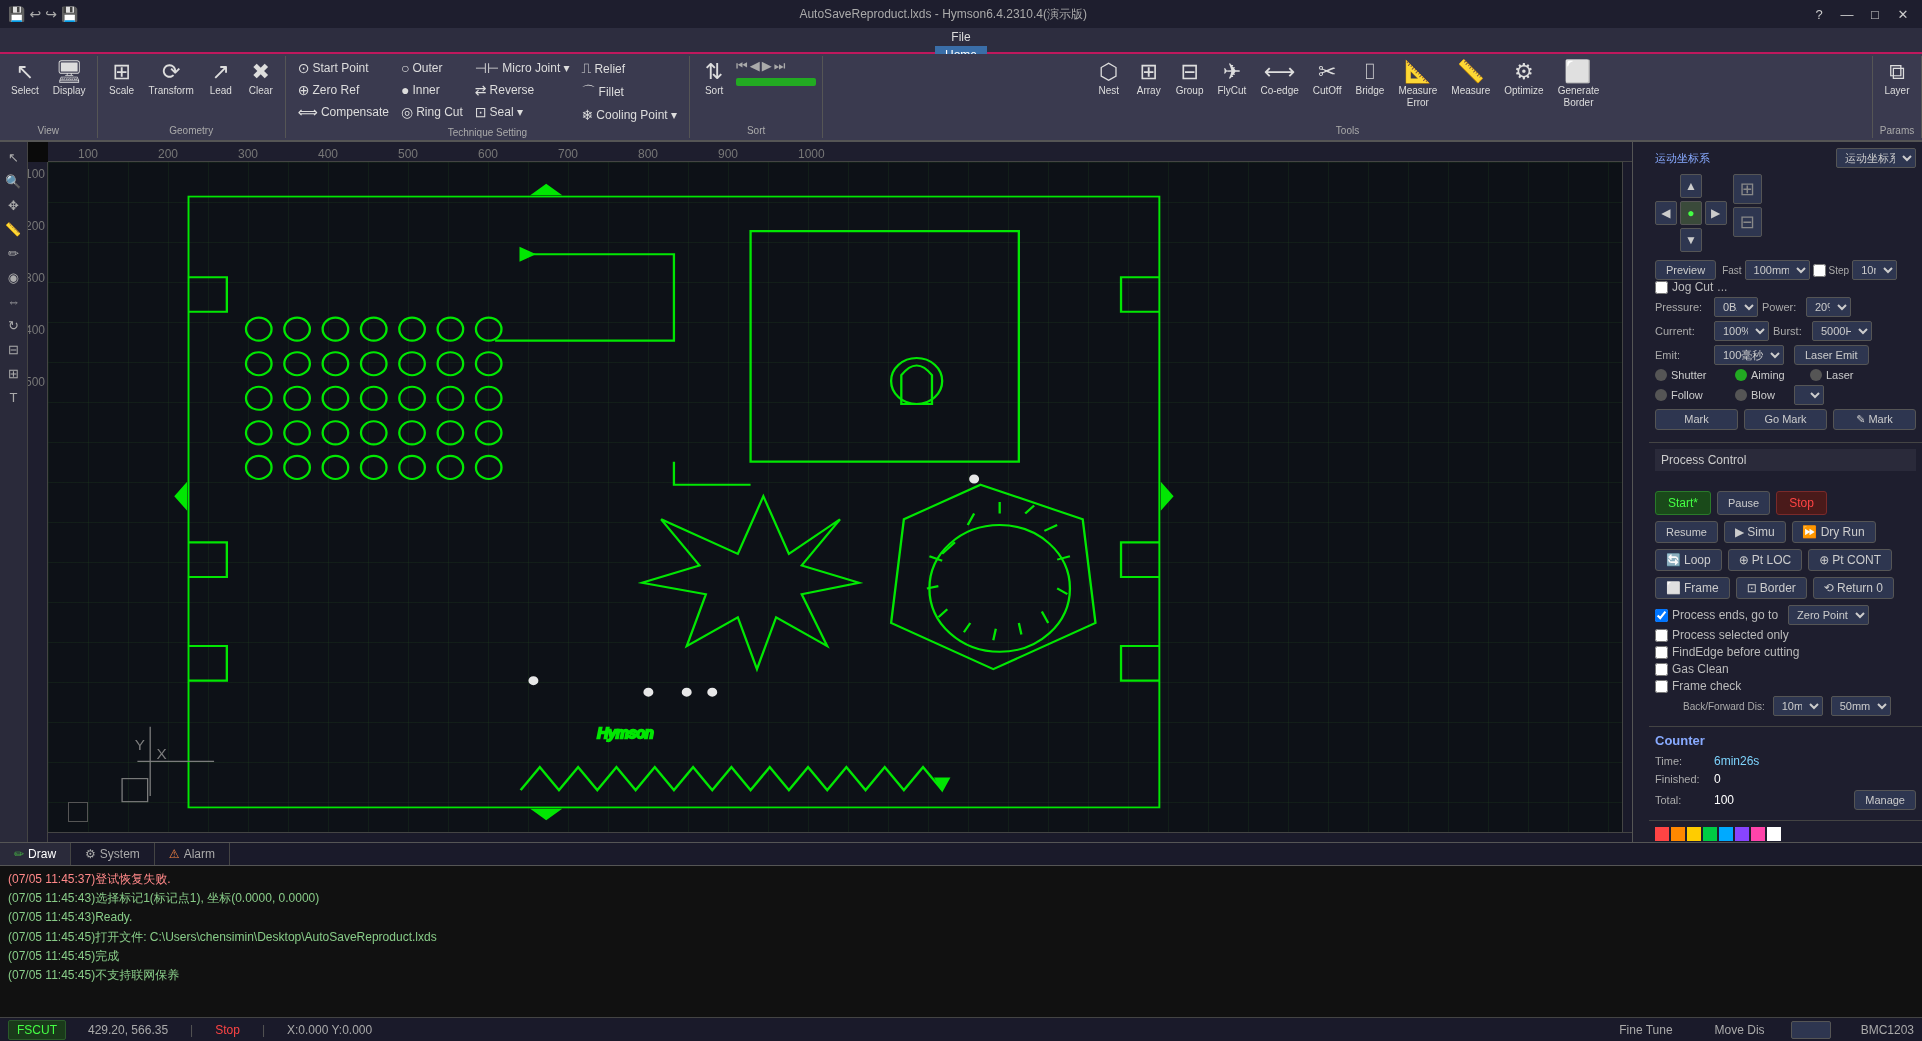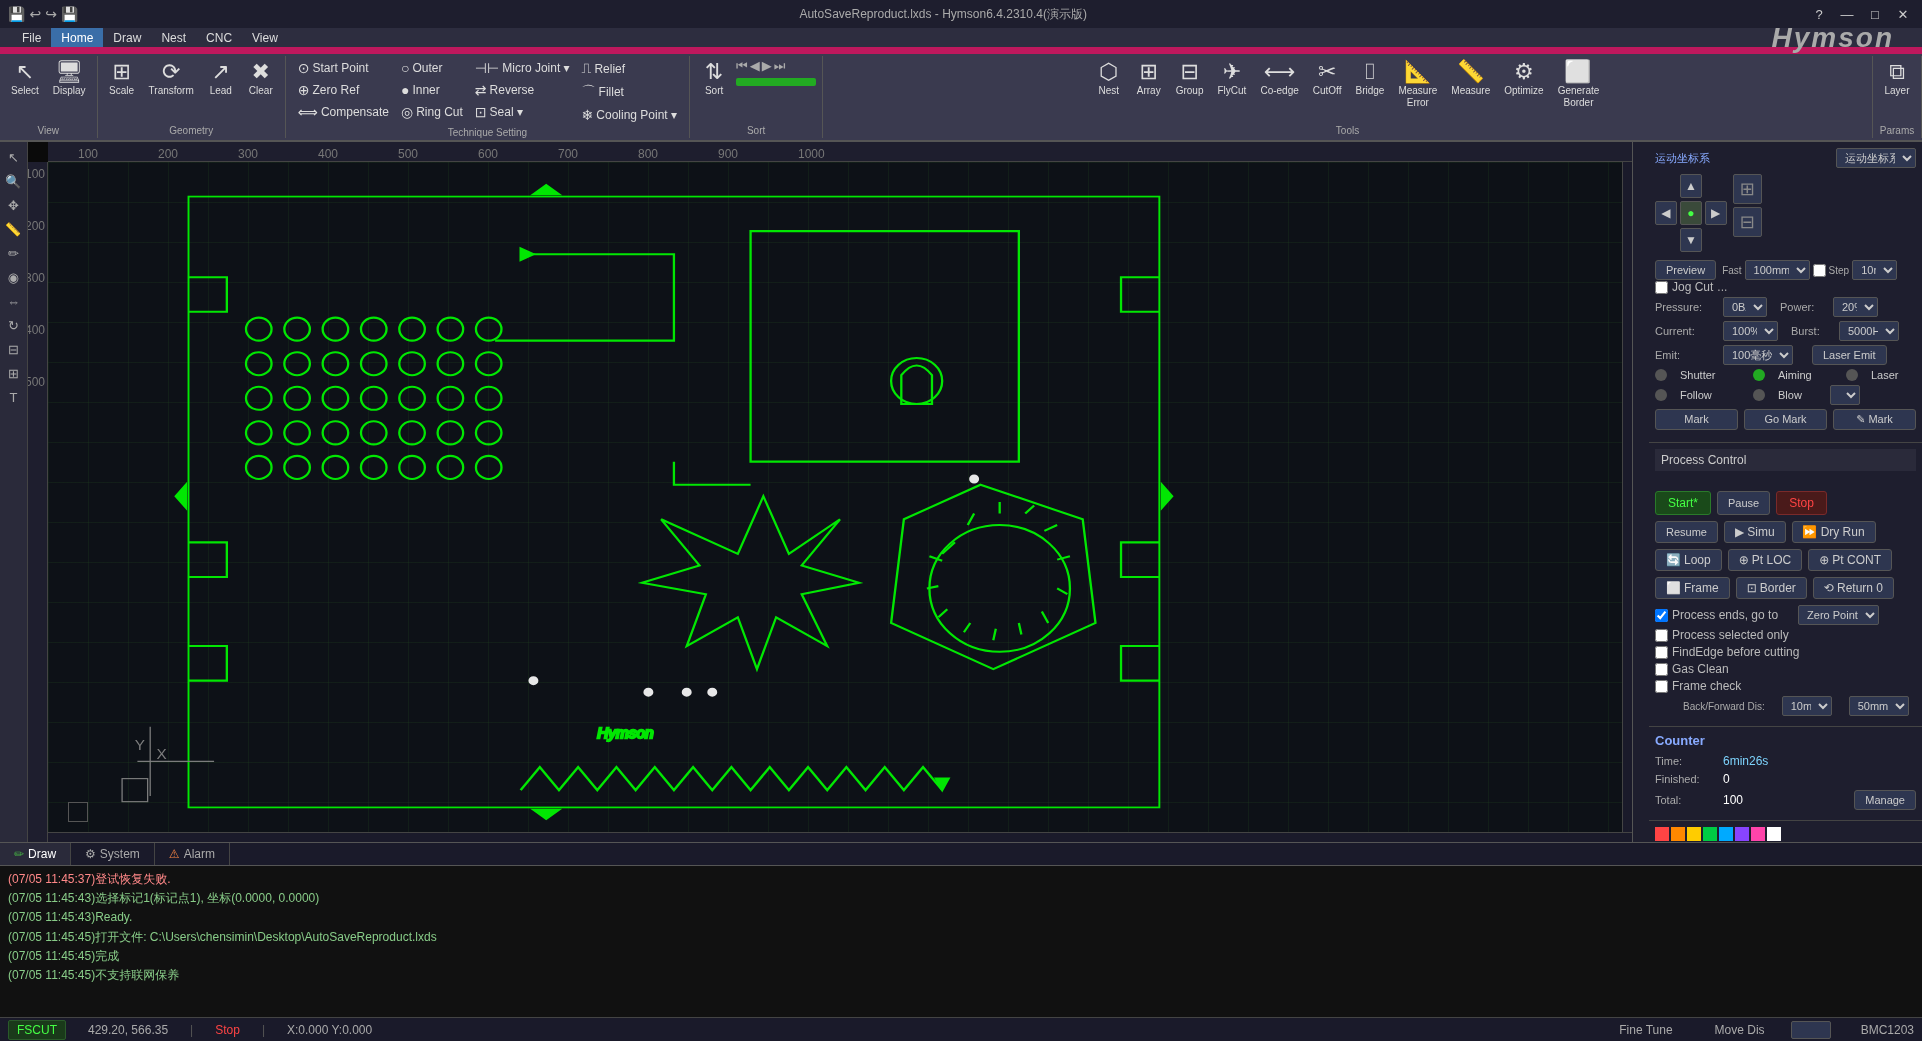"File" #menubar { border-bottom: 7px solid #be185d -> 2px solid #be185d; flex-direction: none -> column; padding: 0 12px -> 0 4px }
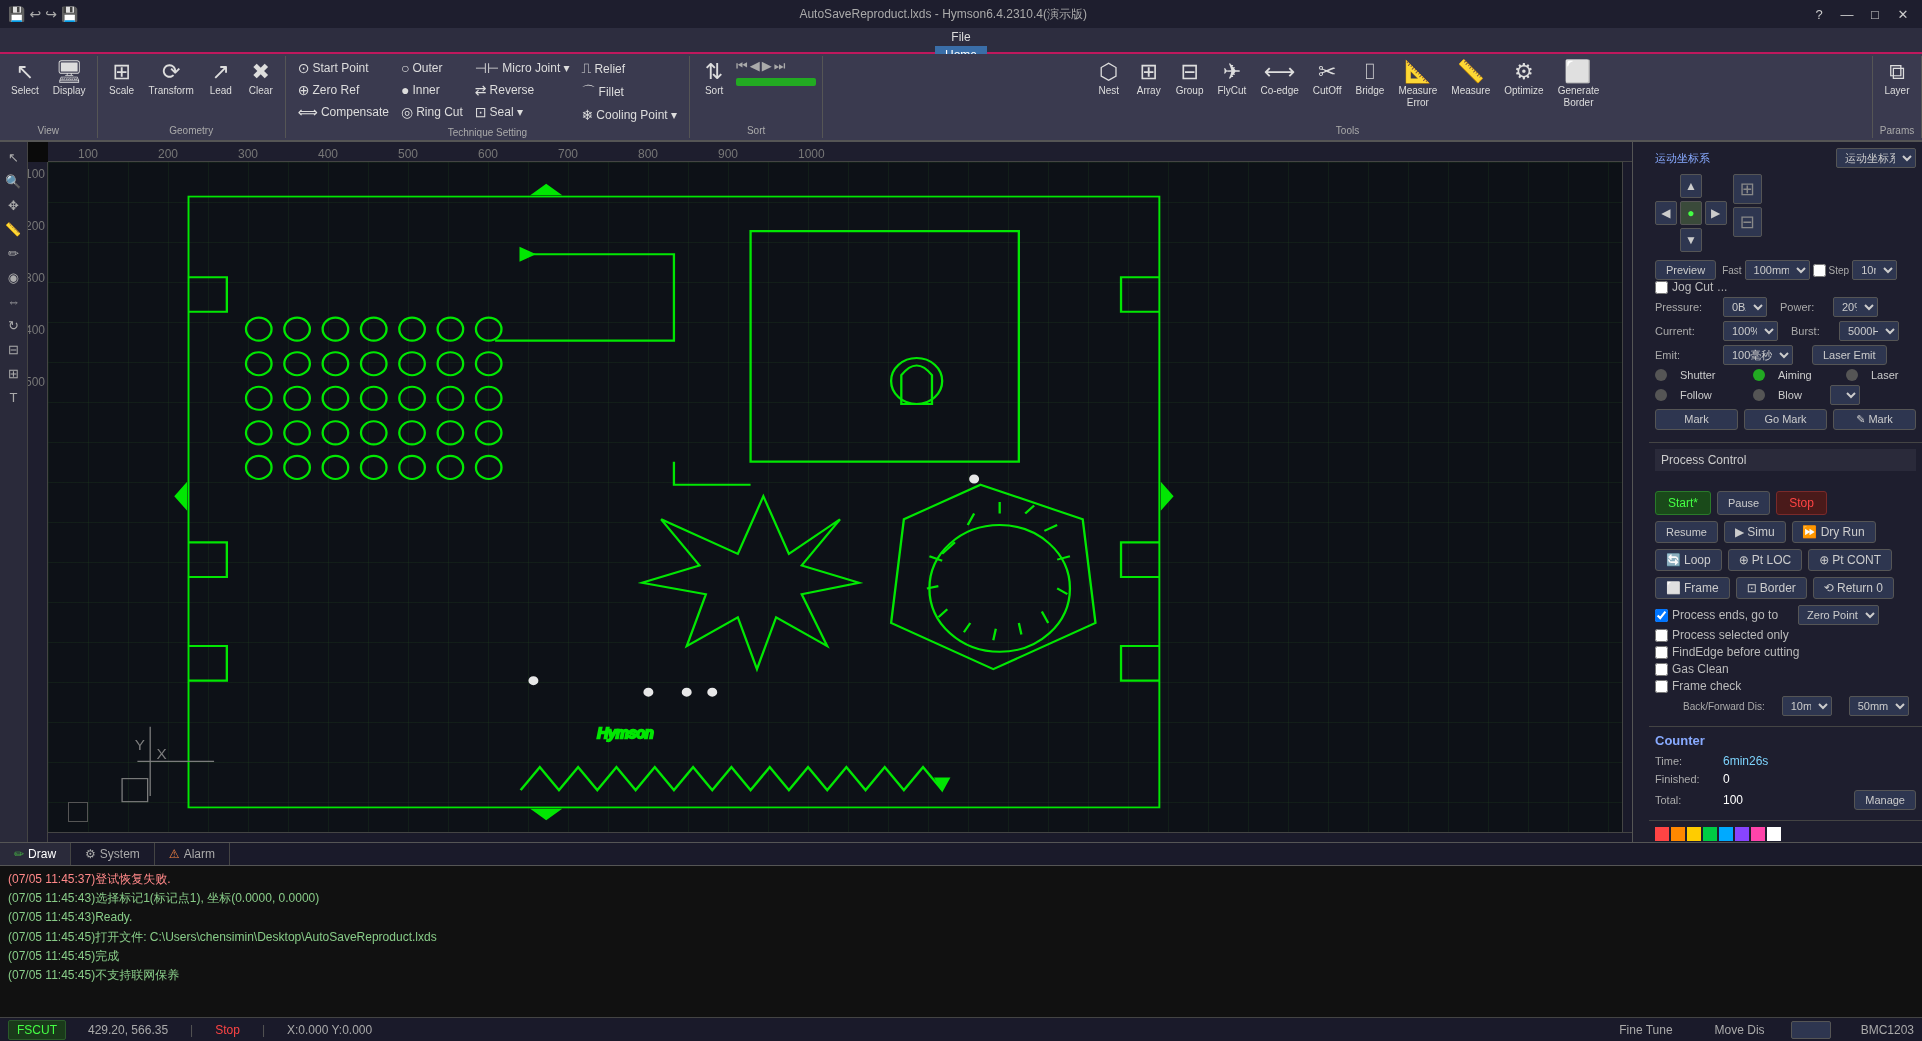"Pressure:" .row { gap: 13px -> 4px }
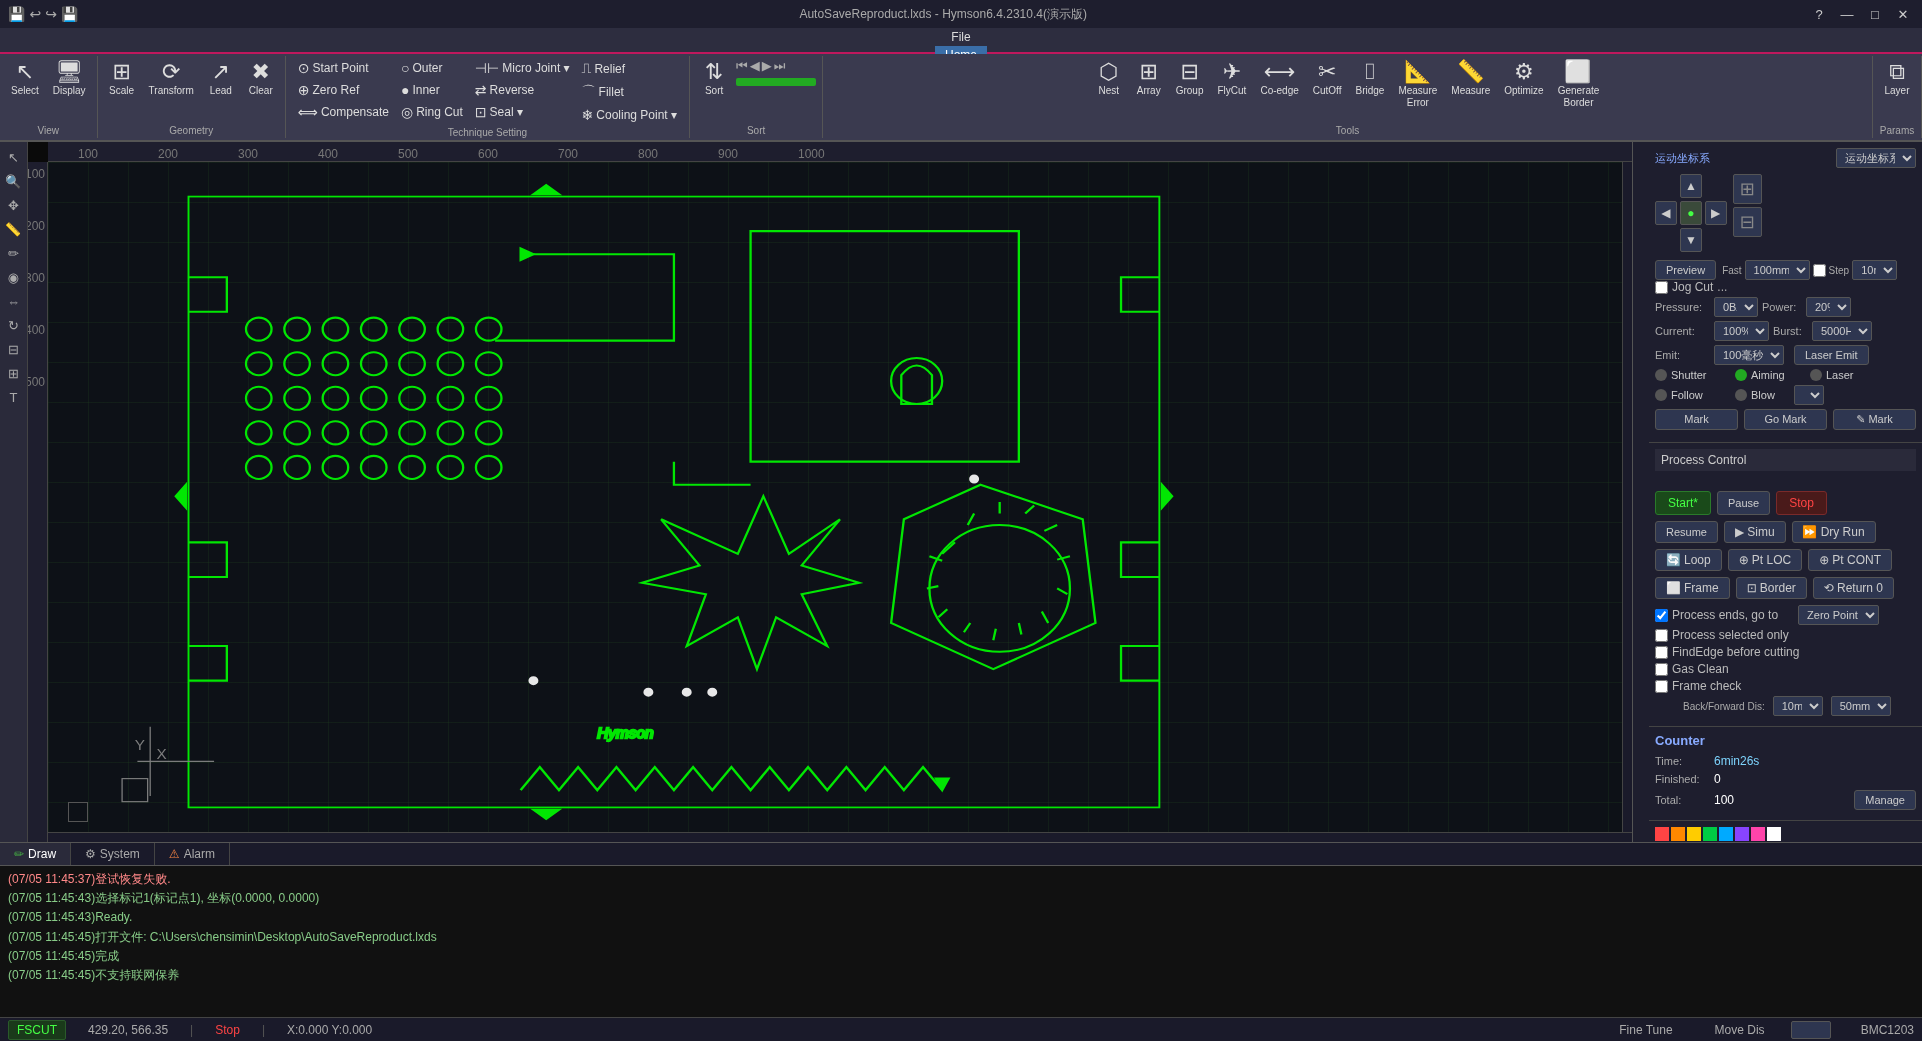"Zero Point" select.rp-select { margin-left: 16px -> 6px }
